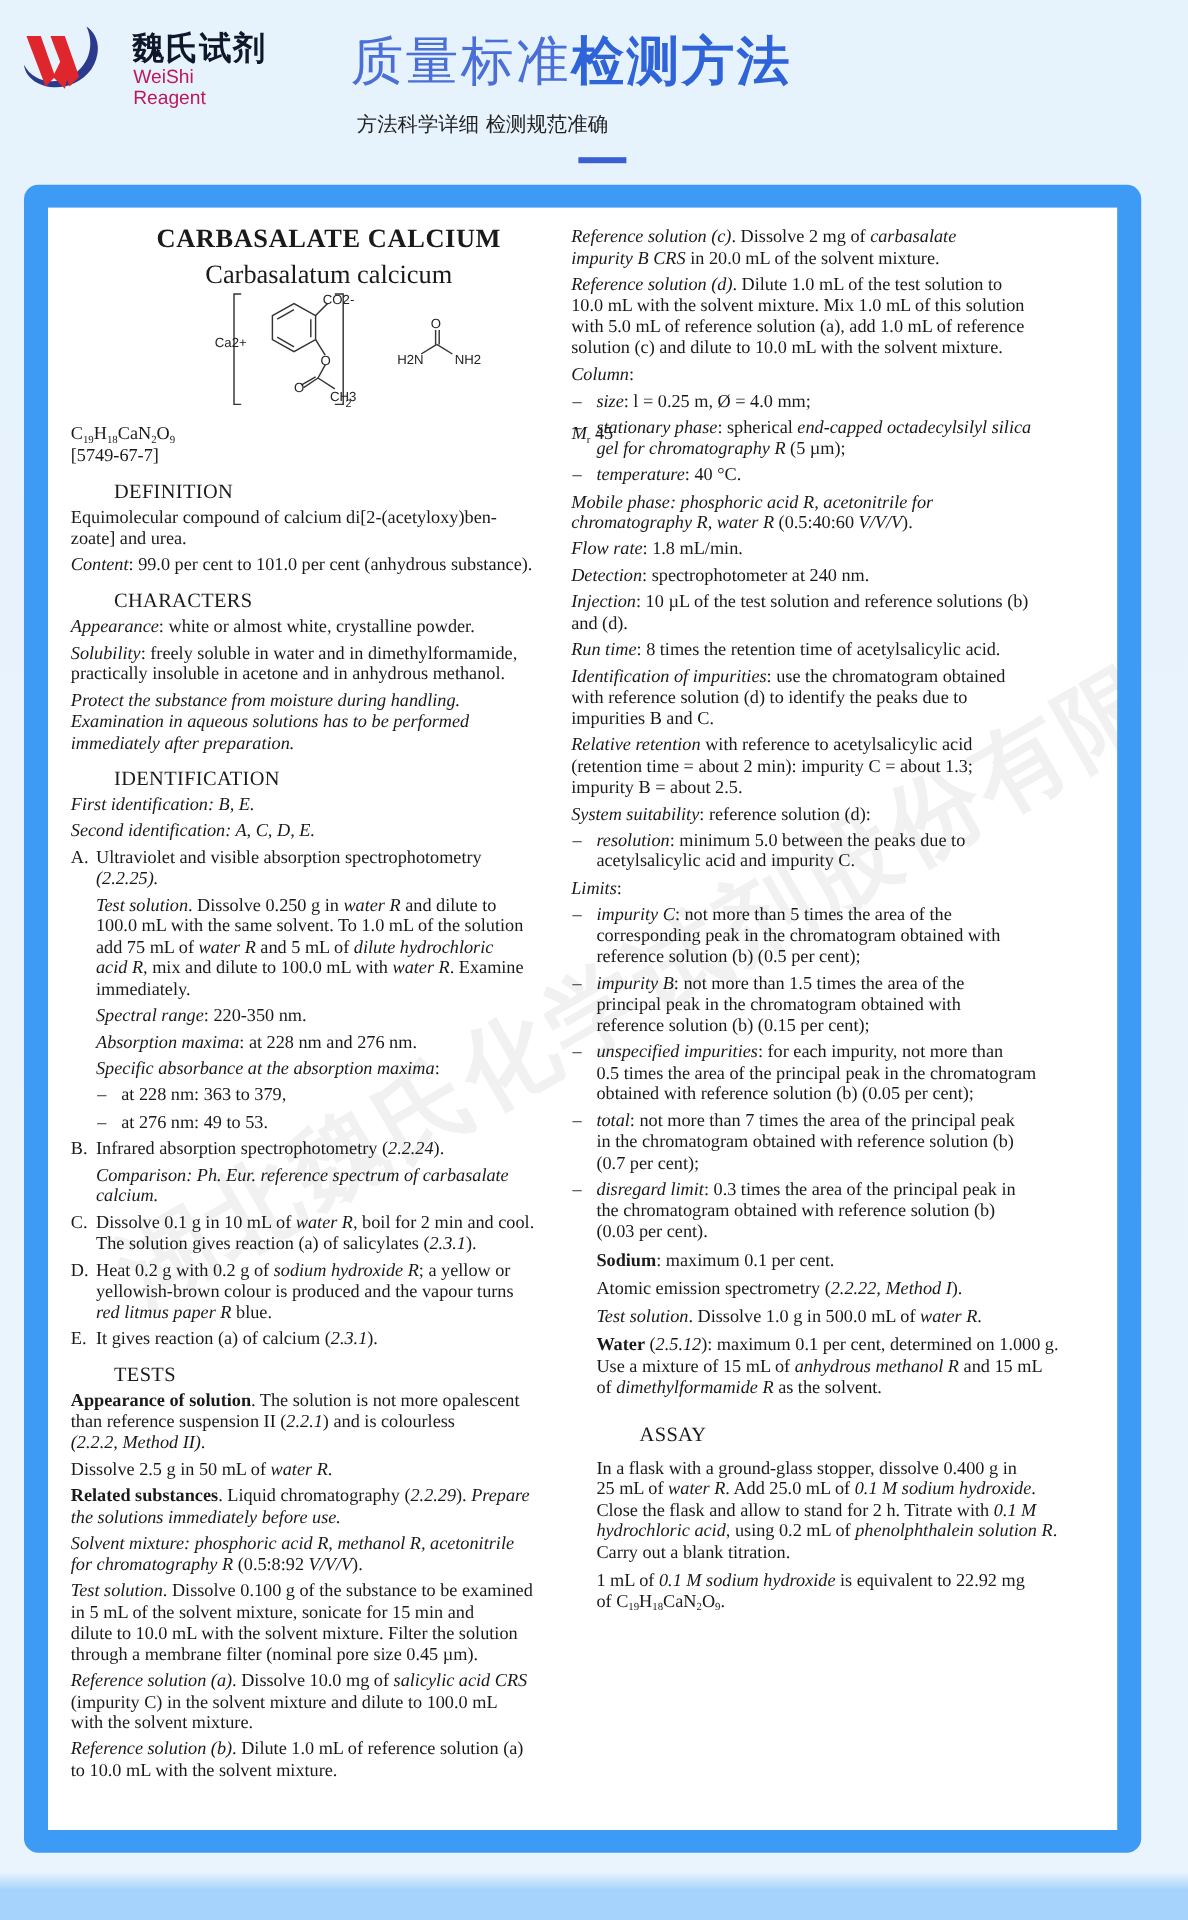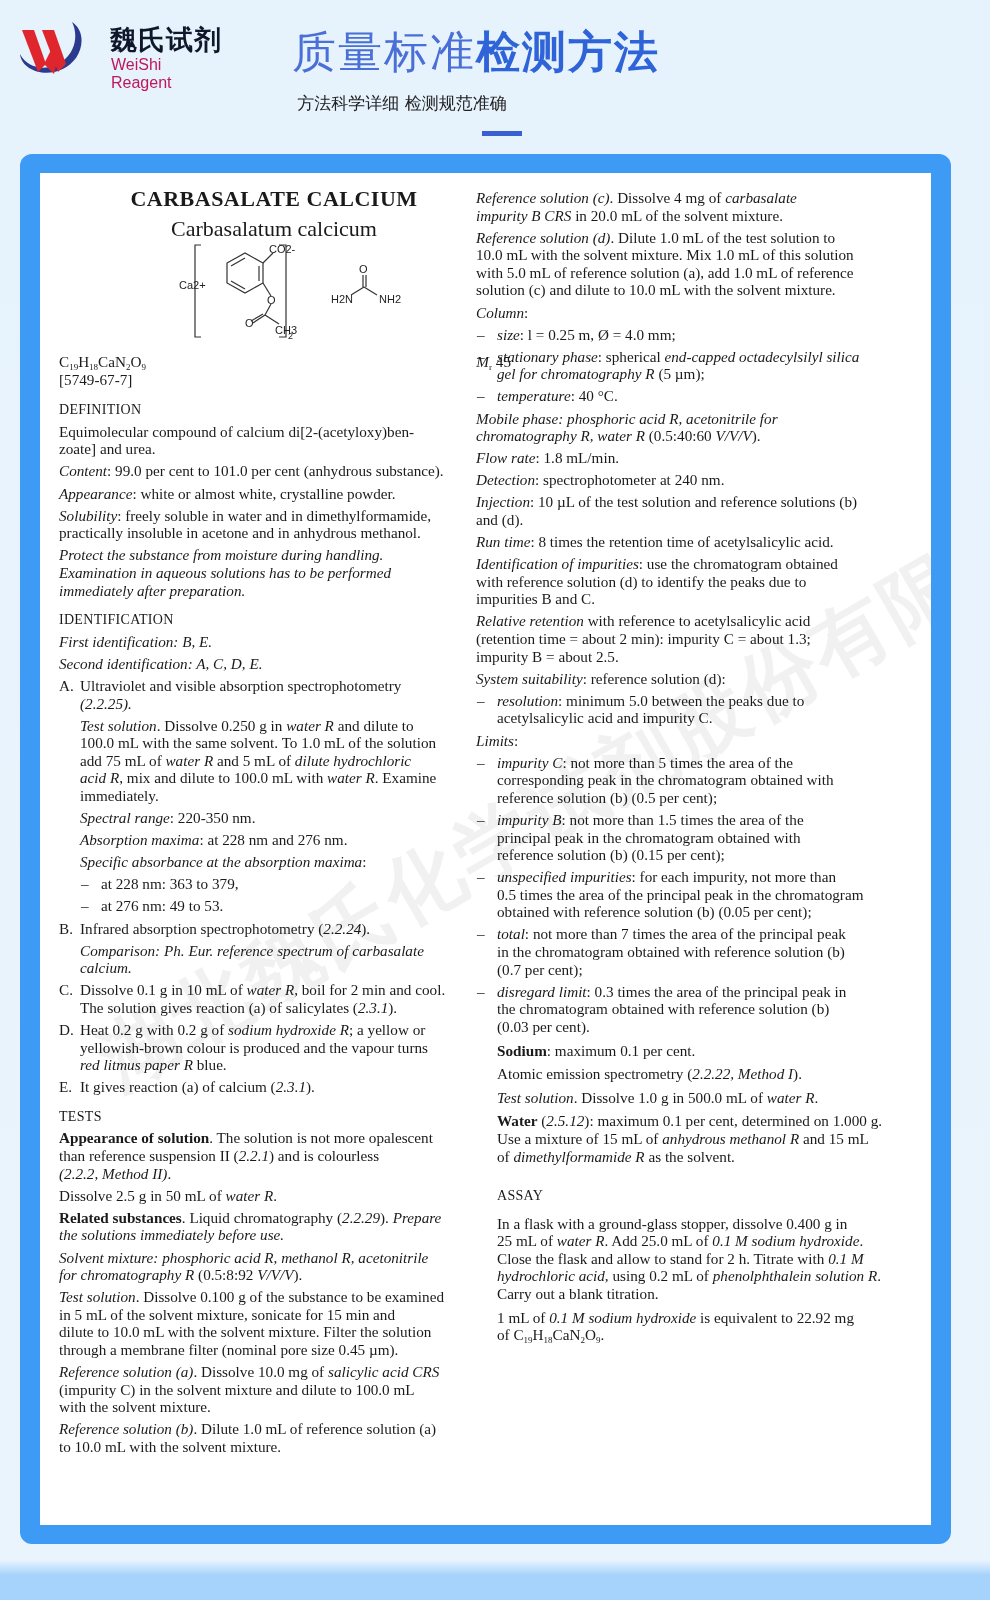". Dissolve 4 mg of" span { text: 4 -> 2 }
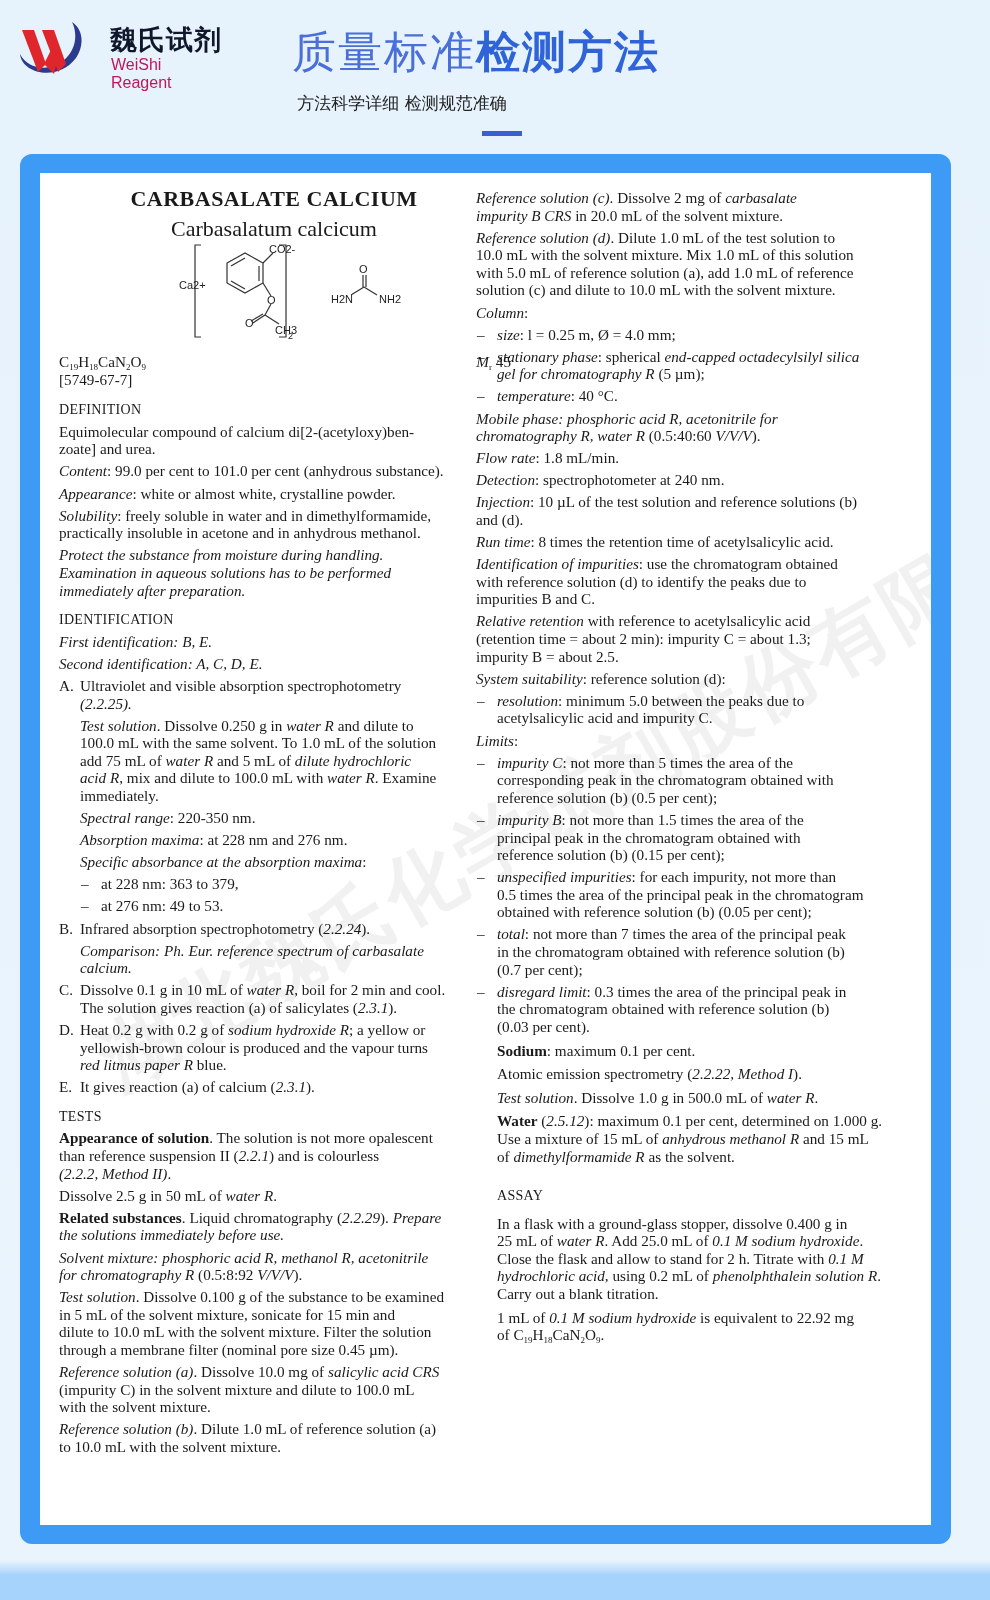"DEFINITION" .section-h { font-size: 14px -> 17px; margin-left: none -> 36px }
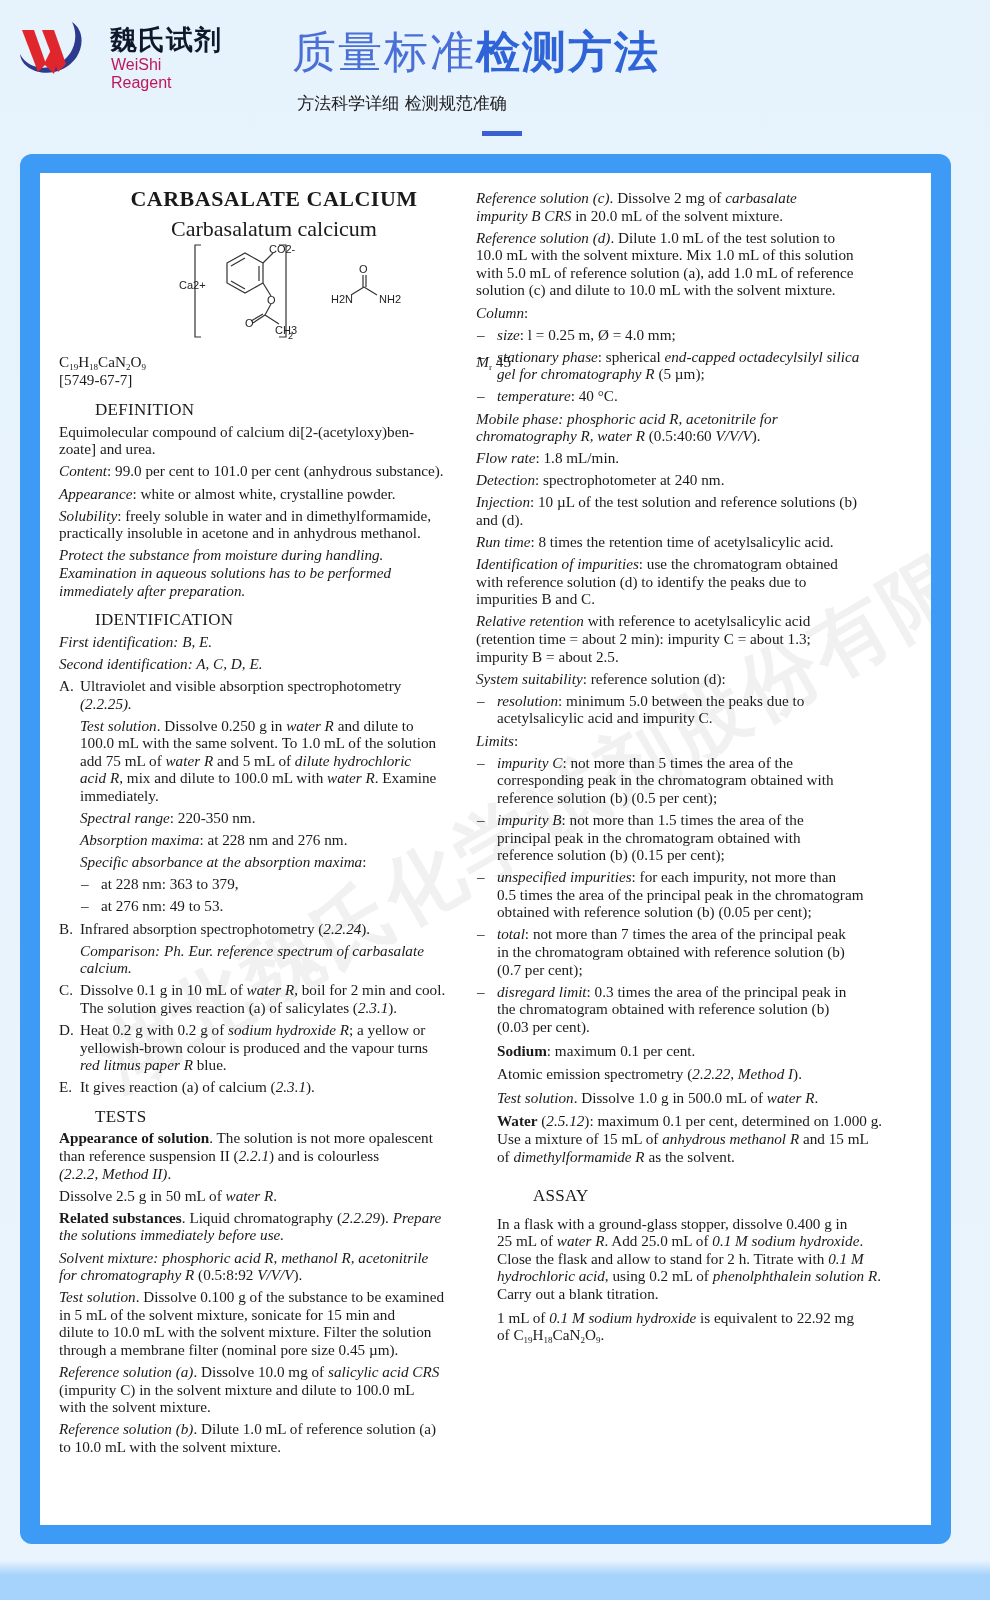"CHARACTERS" div.section-h { html: none -> <div>CHARACTERS</div> }
